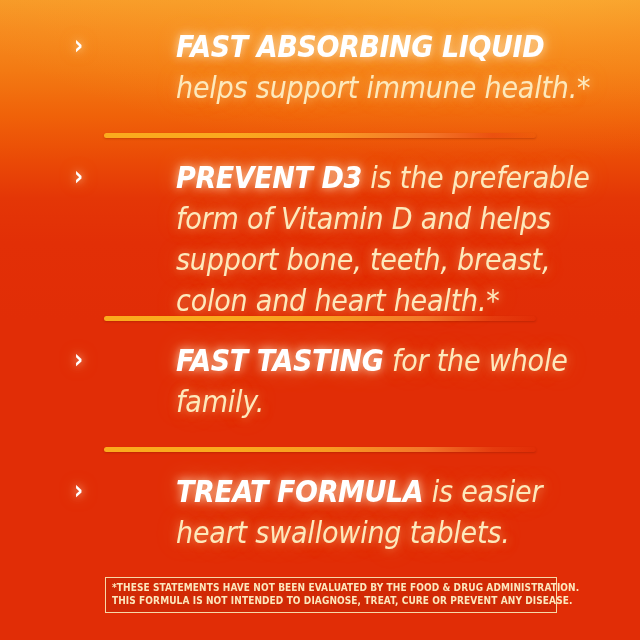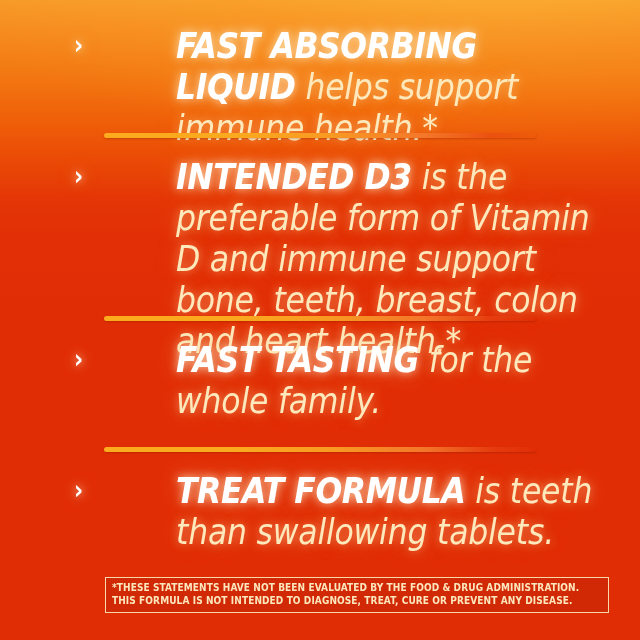"FAST ABSORBING LIQUID helps support" .btext { font-size: 35px -> 30px }
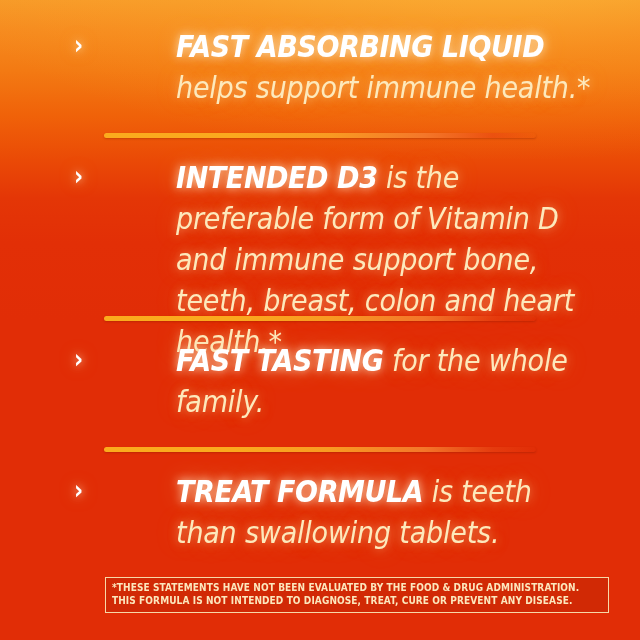"INTENDED D3" span.hl { text: INTENDED -> PREVENT }
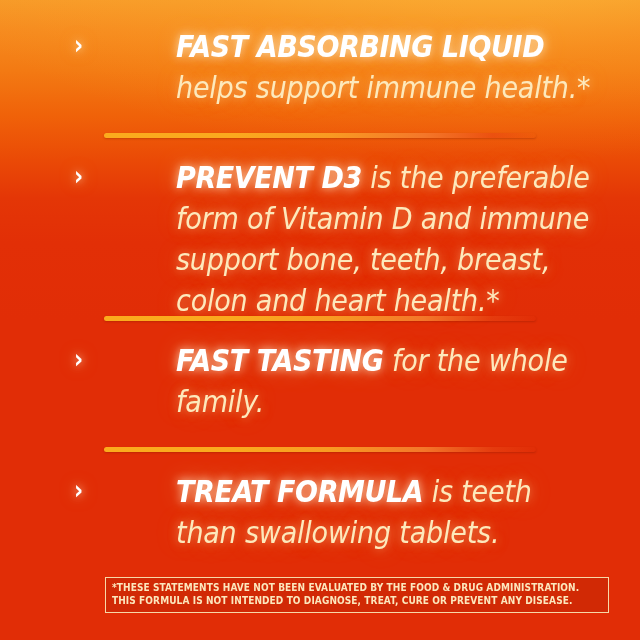"is the preferable form of" span { text: immune -> helps }
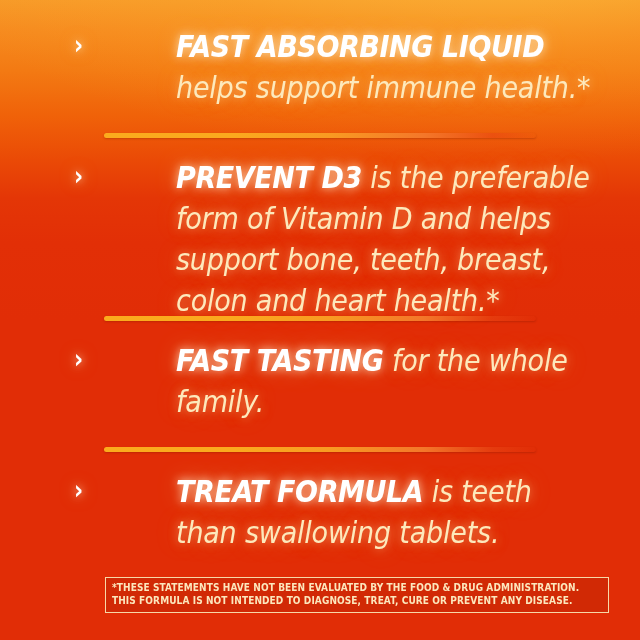"is teeth than swallowing tablets." span { text: teeth than -> easier heart }
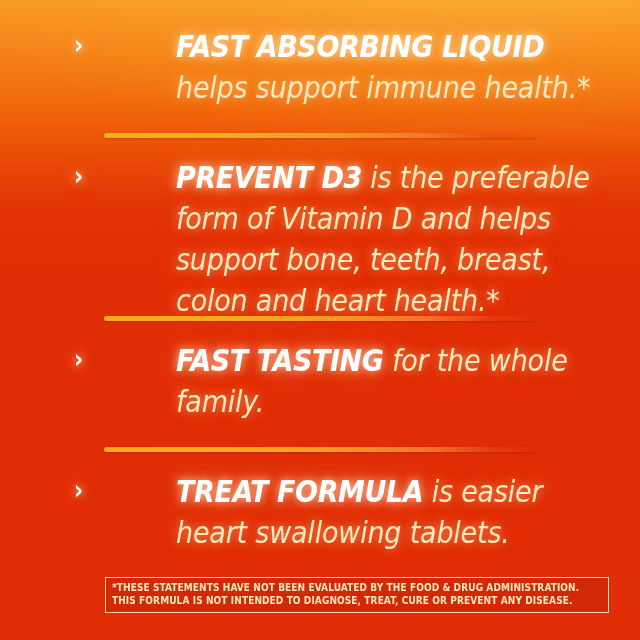"*THESE STATEMENTS HAVE NOT BEEN" #disclaimer { width: 504px -> 452px }
